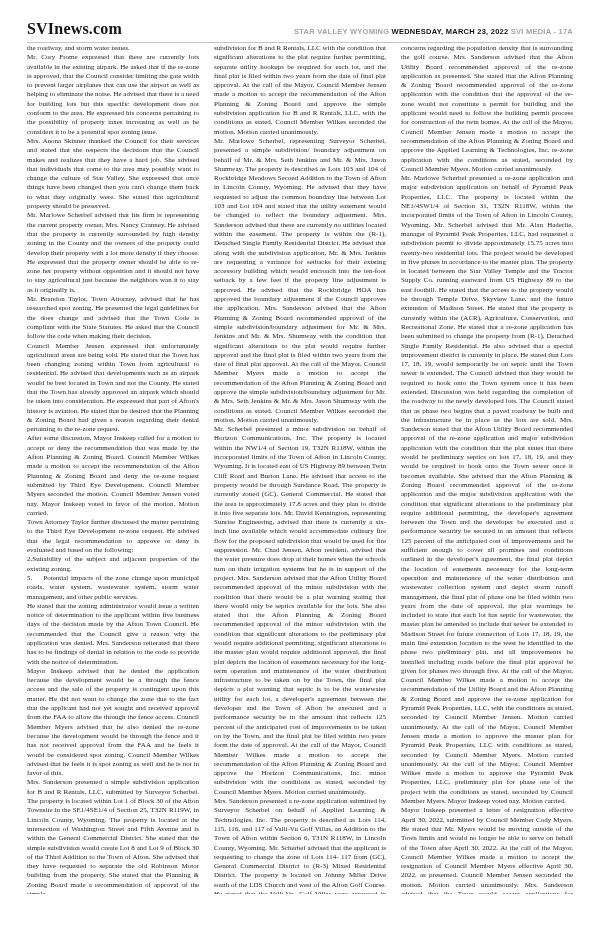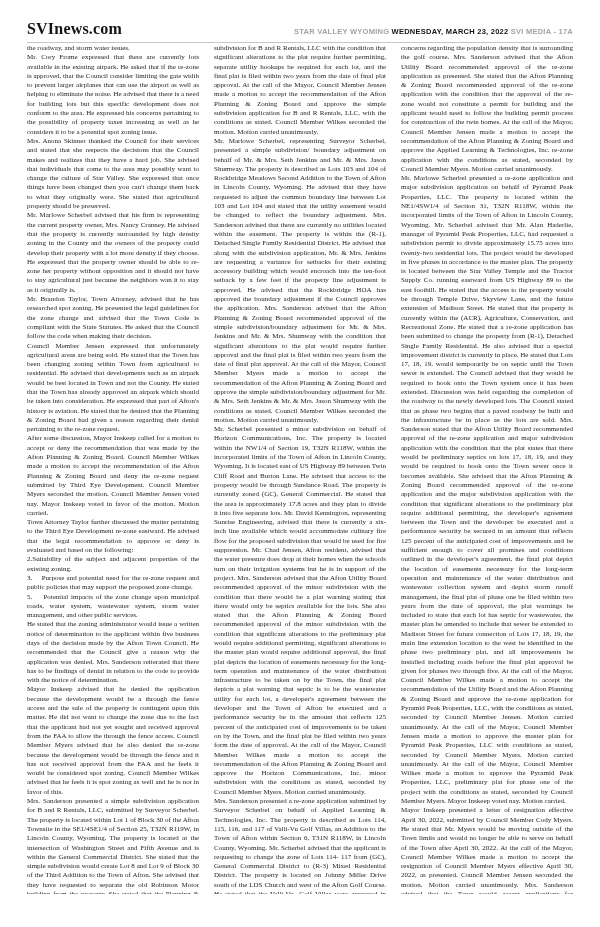"Mr. Brandon Taylor, Town Attorney," p.para { text: zone -> does }
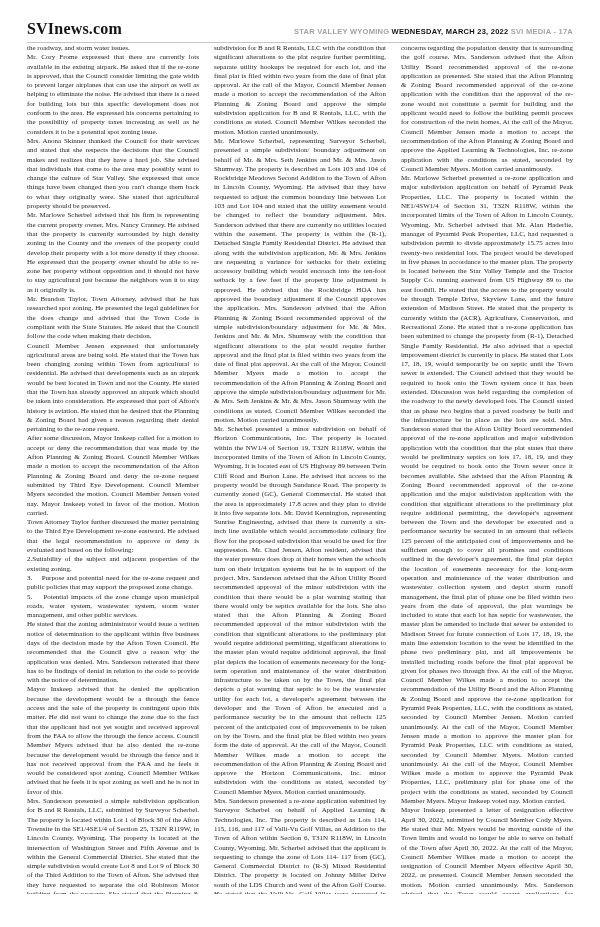"Town Attorney Taylor further discussed" p.para { text: eastward -> request }
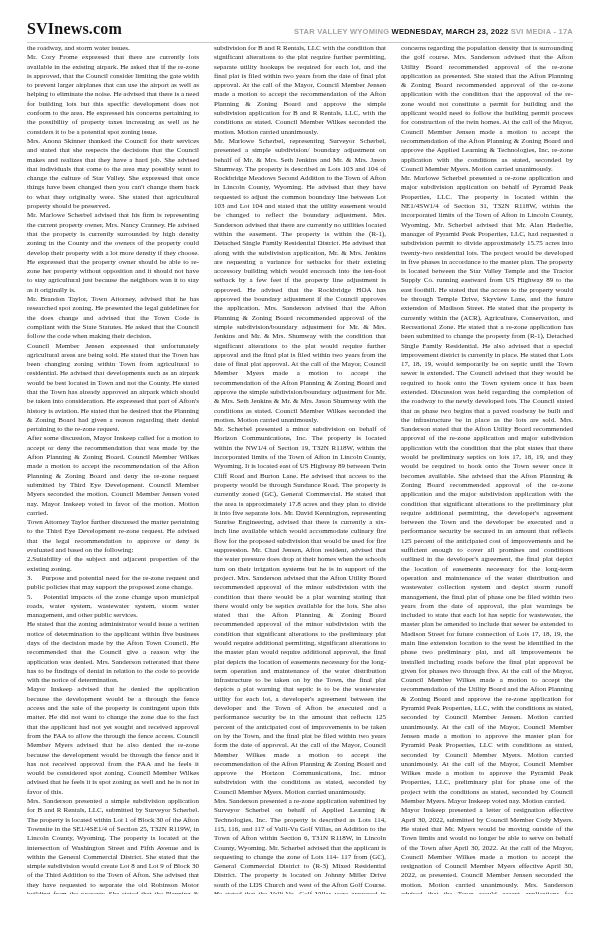"3. Purpose and potential need" p.para { html: <p>3.&nbsp;&nbsp;&nbsp;&nbsp;Purpose and potential need for the re-zone request and public policies that may support the proposed zone change.</p> -> none }
